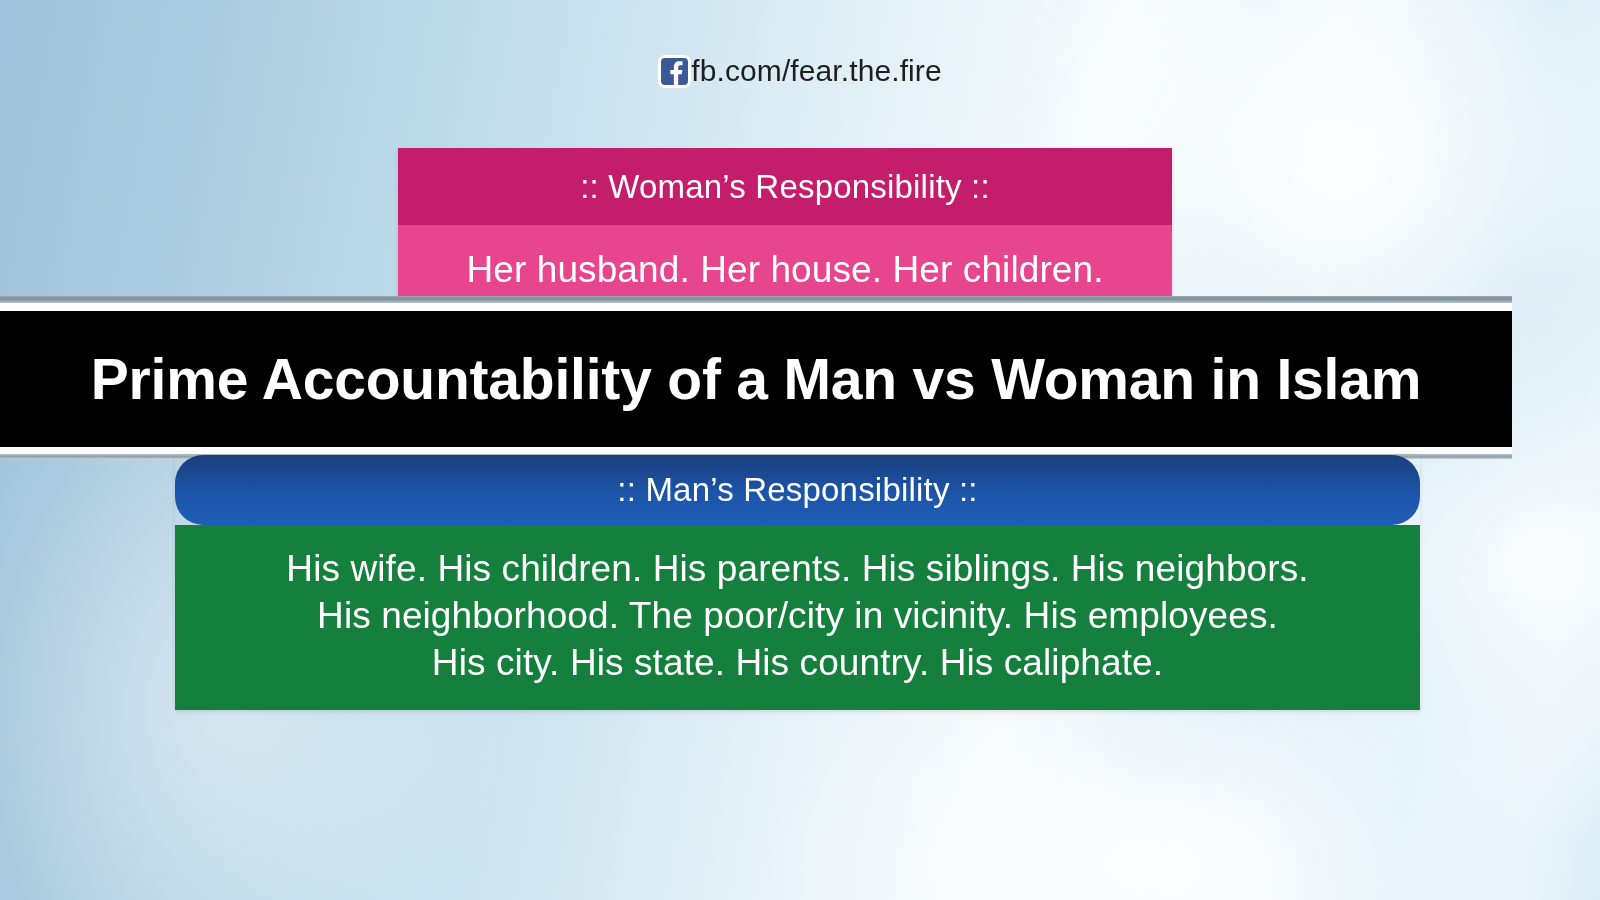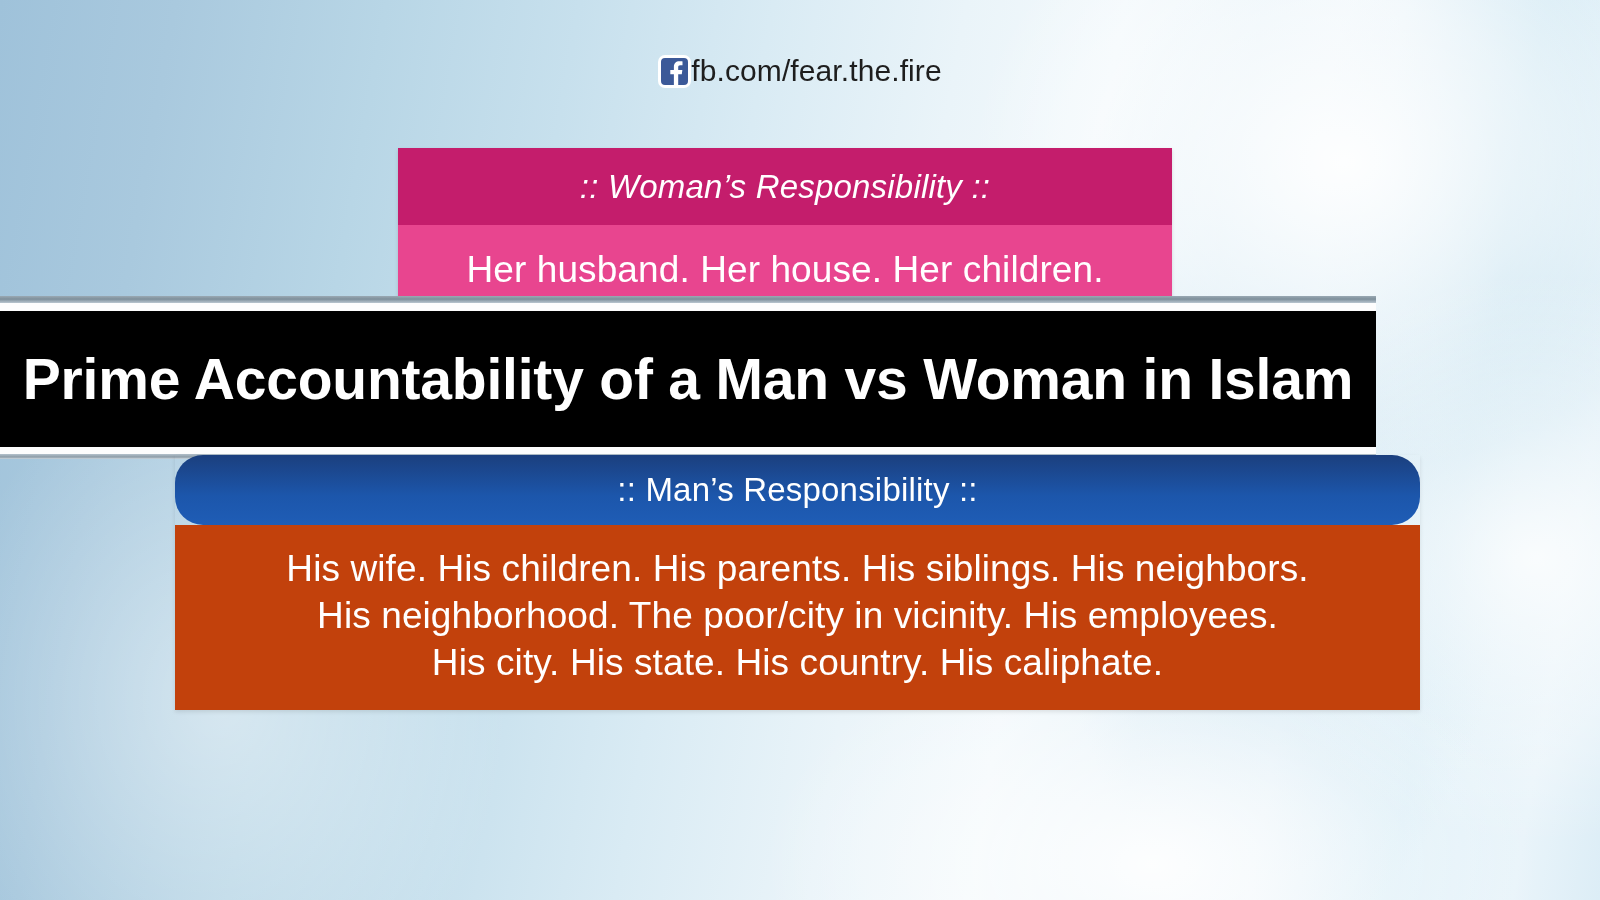":: Woman’s Responsibility ::" .pink-head .txt { font-style: italic -> none }
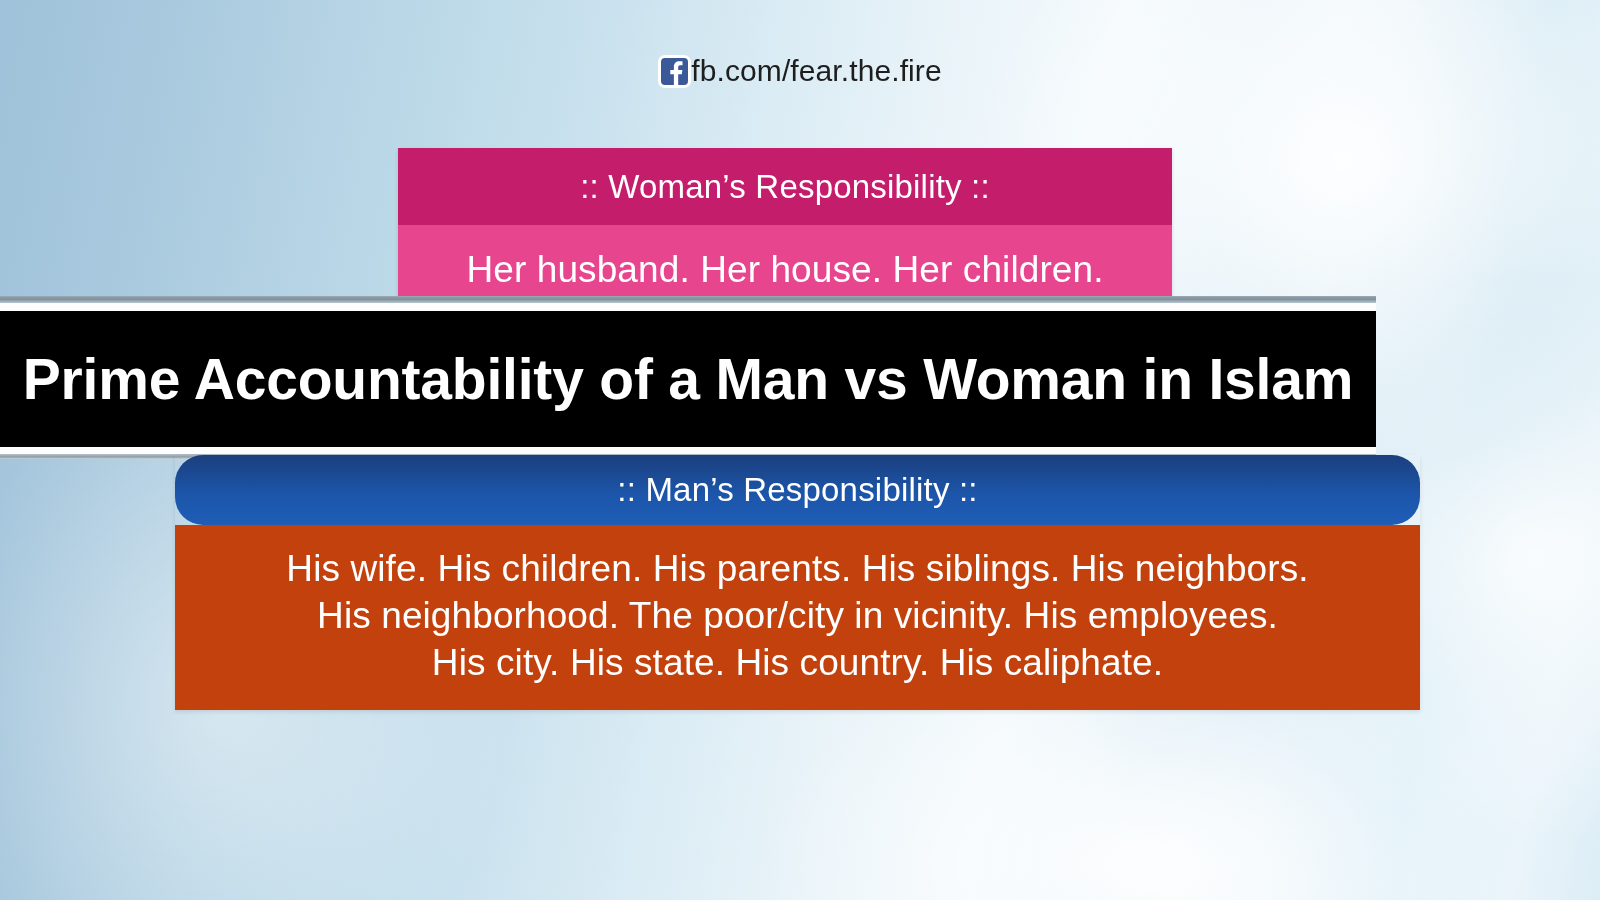"Prime Accountability of a Man" .title-wrap { width: 1376px -> 1512px }
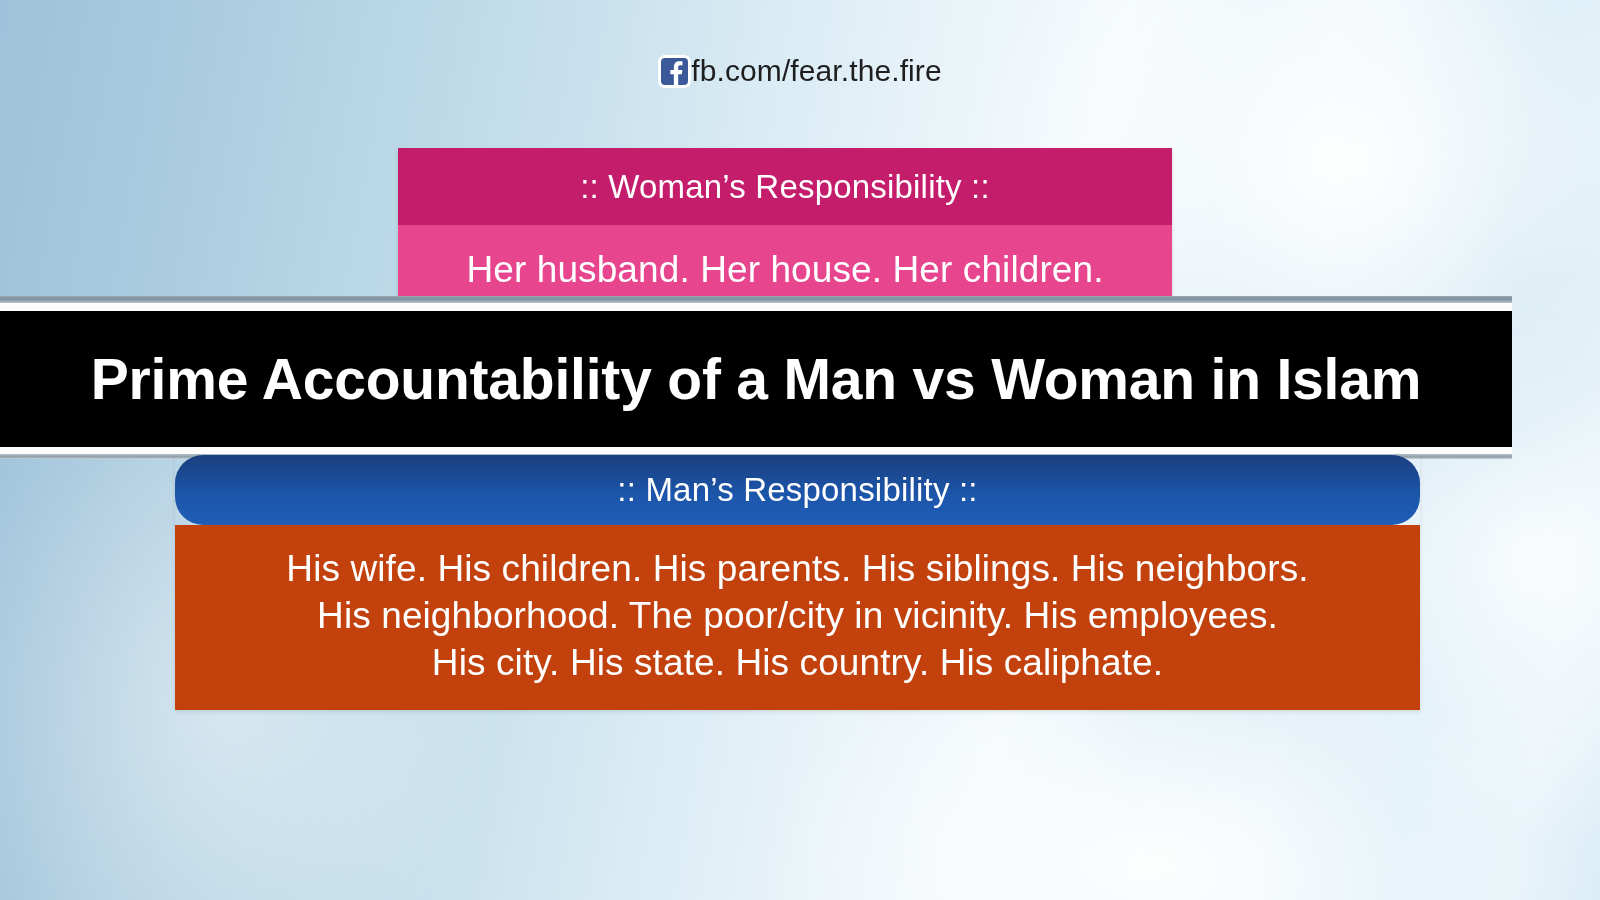"His wife. His children. His" .blue-body { background: #c2410c -> #15803d }
